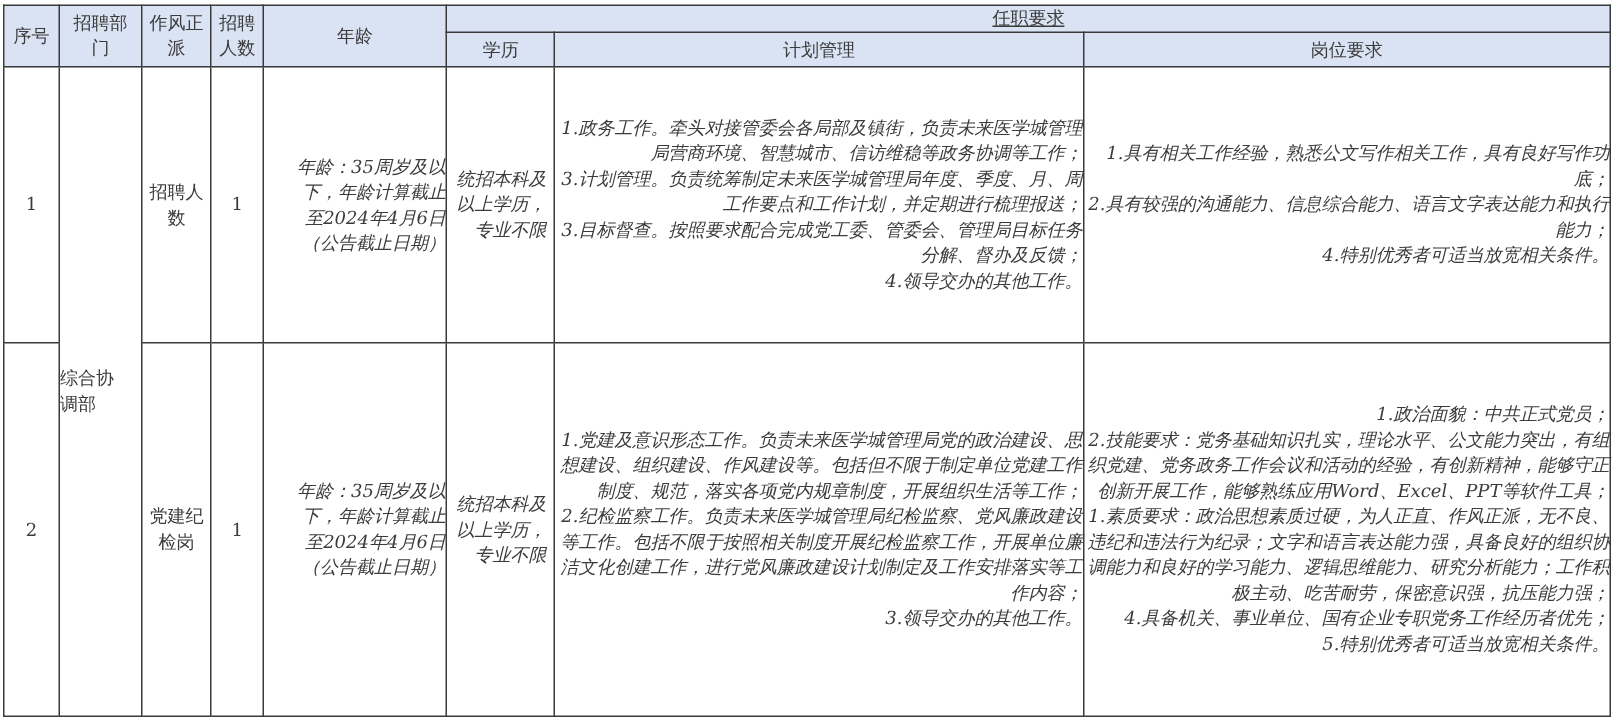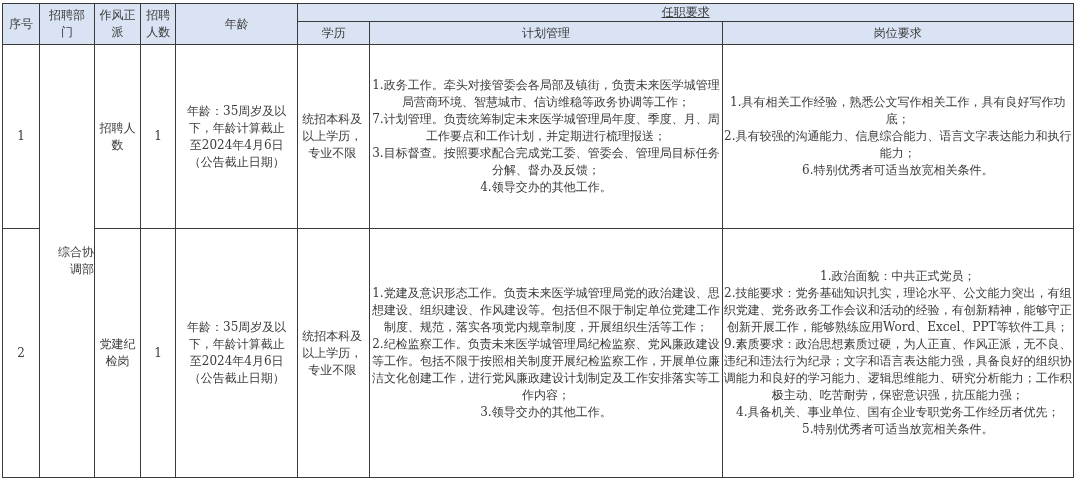"1.政务工作。牵头对接管委会各局部及镇街，负责未来医学城管理局营商环境、智慧城市" td.left { font-style: none -> italic; text-align: center -> right }
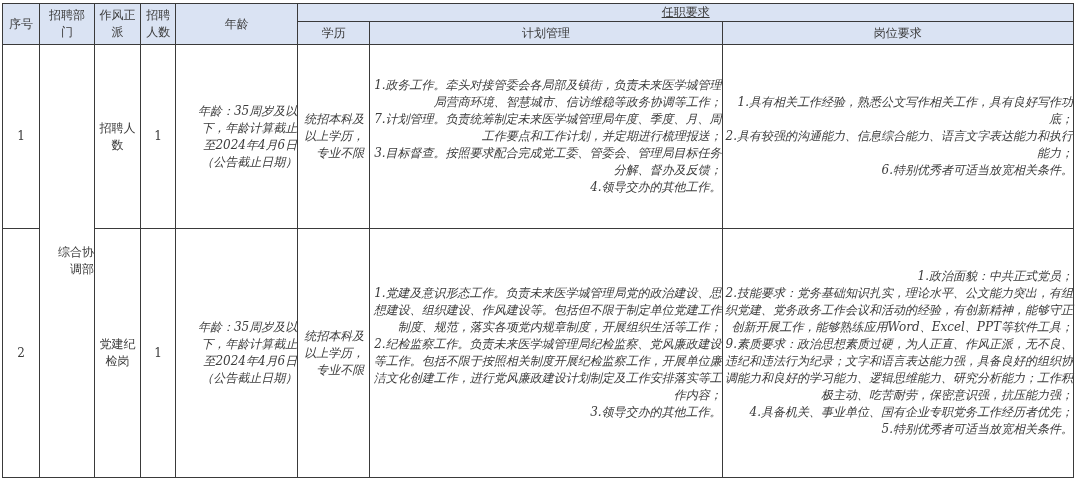"7.计划管理。负责统筹制定未来医学城管理局年度、季度、月、周工作要点和工作计划，" span.para-line { text: 7 -> 3 }
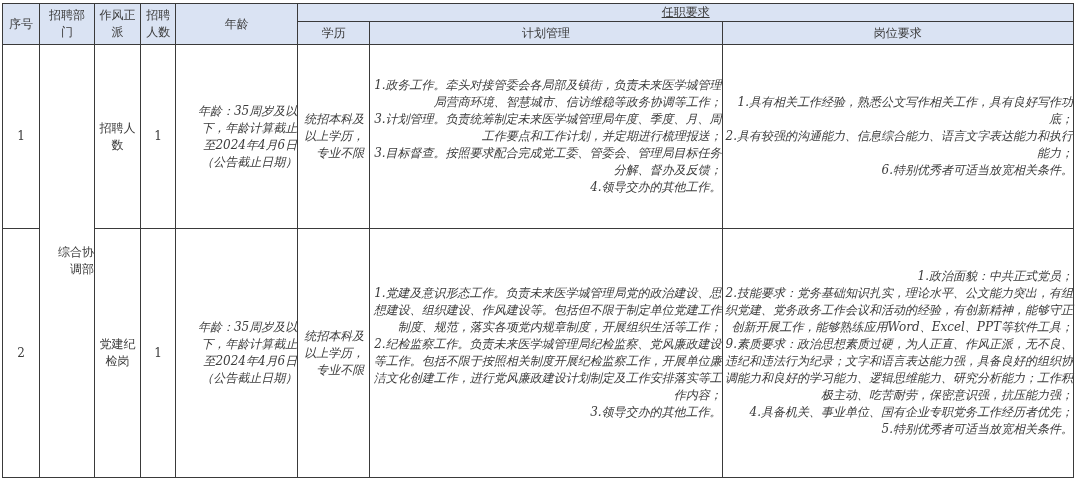"6.特别优秀者可适当放宽相关条件。" span.para-line { text: 6 -> 4 }
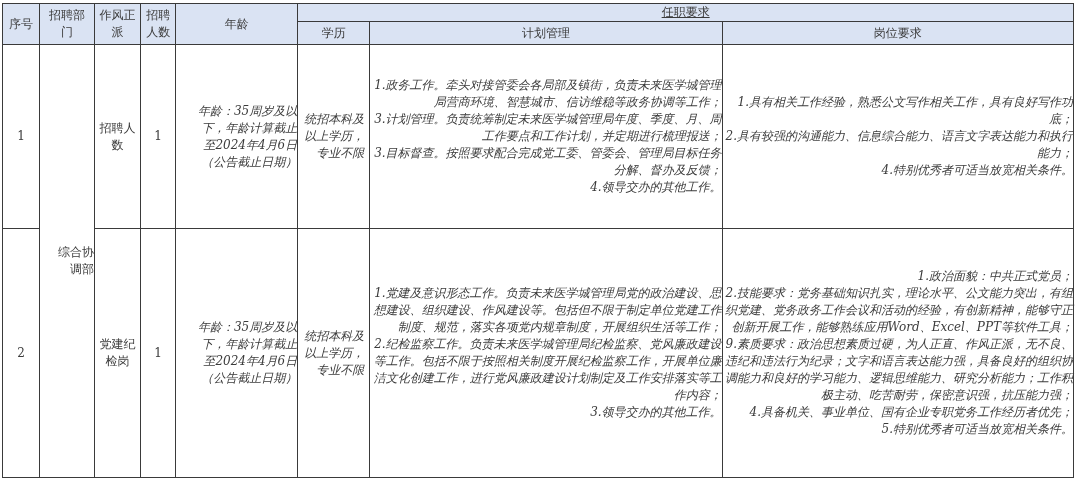"综合协调部" td.dept { text-align: right -> left }
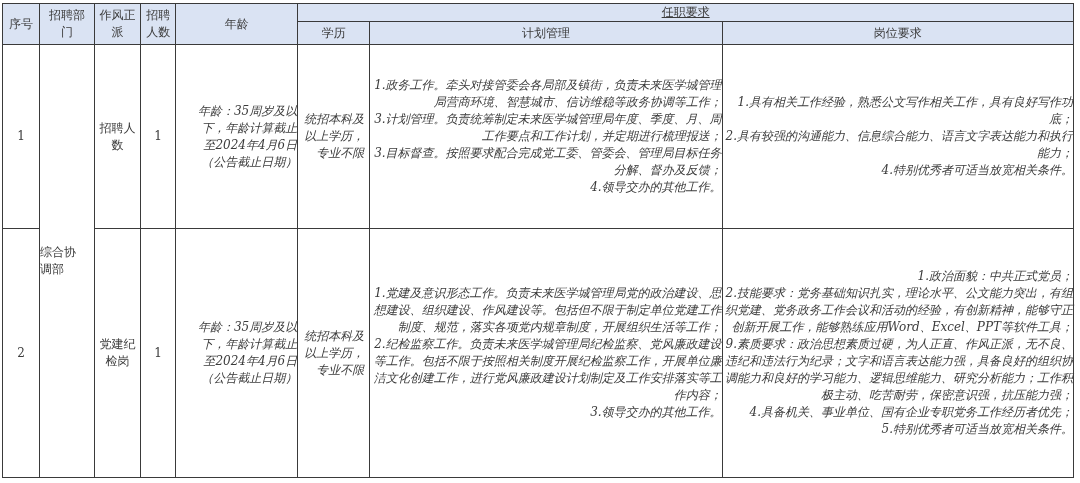"9.素质要求：政治思想素质过硬，为人正直、作风正派，无不良、违纪和违法行为纪录；" span.para-line { text: 9 -> 1 }
